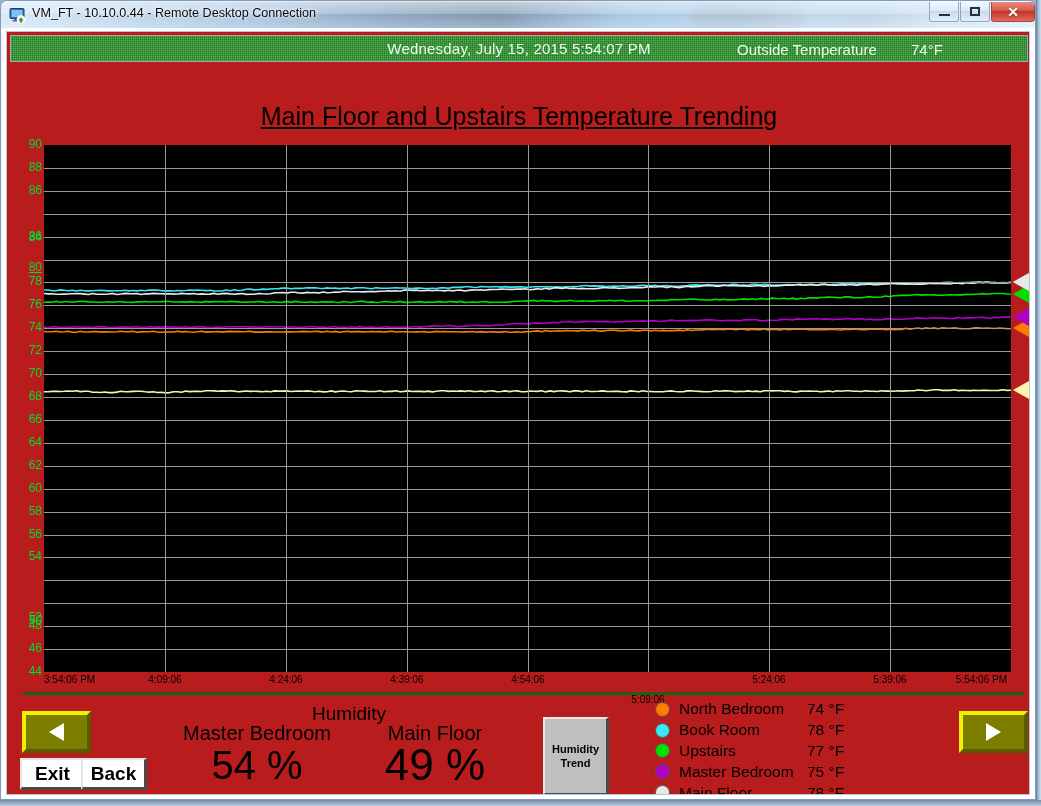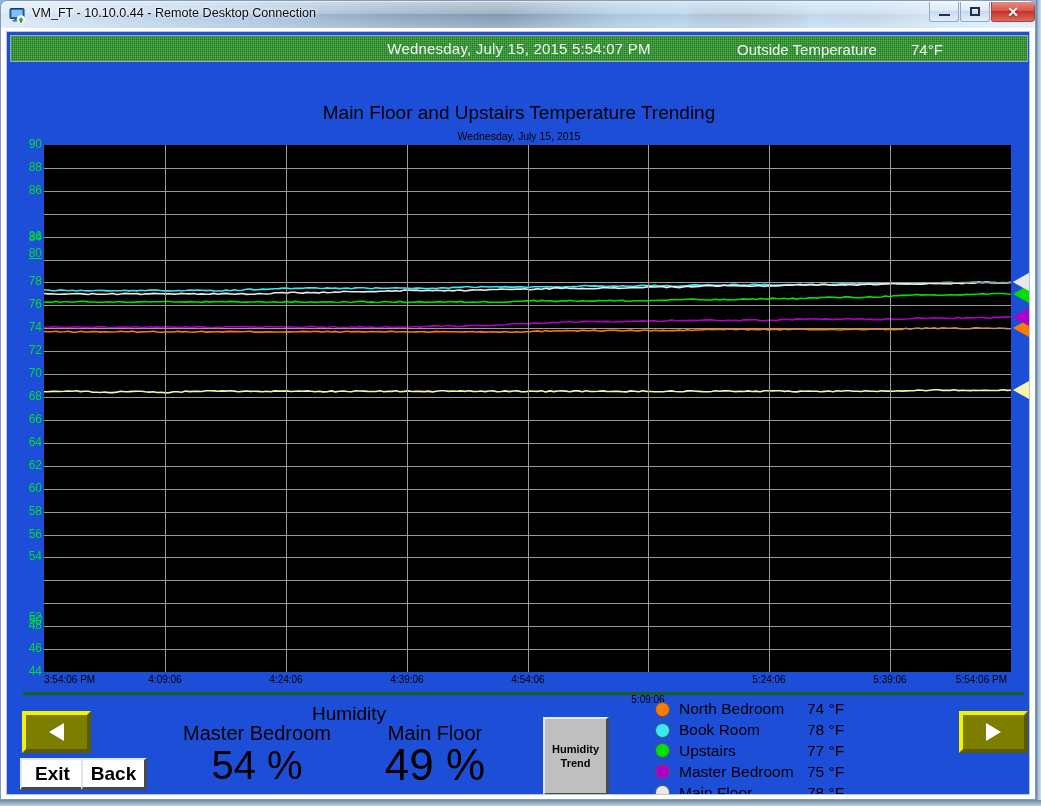"Wednesday, July 15, 2015 5:54:07" #client-inner { background: #1d4ed8 -> #b91c1c }
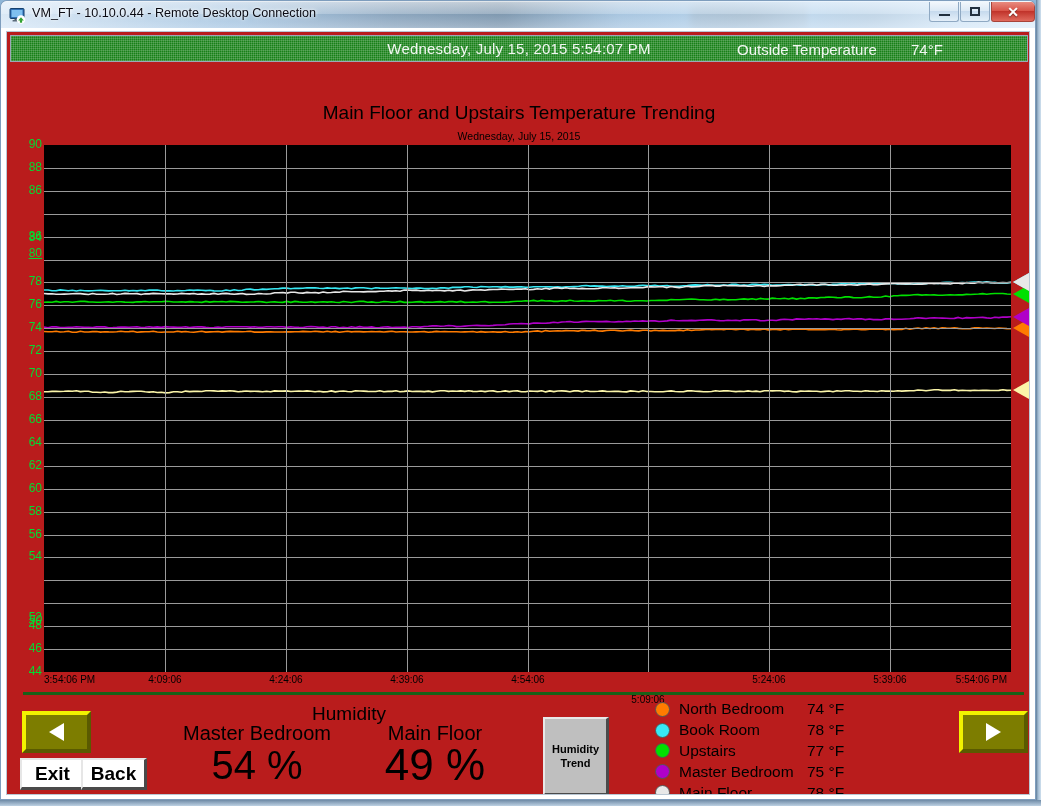"Main Floor and Upstairs Temperature" #chart-title { font-size: 19px -> 25px; text-decoration: none -> underline }
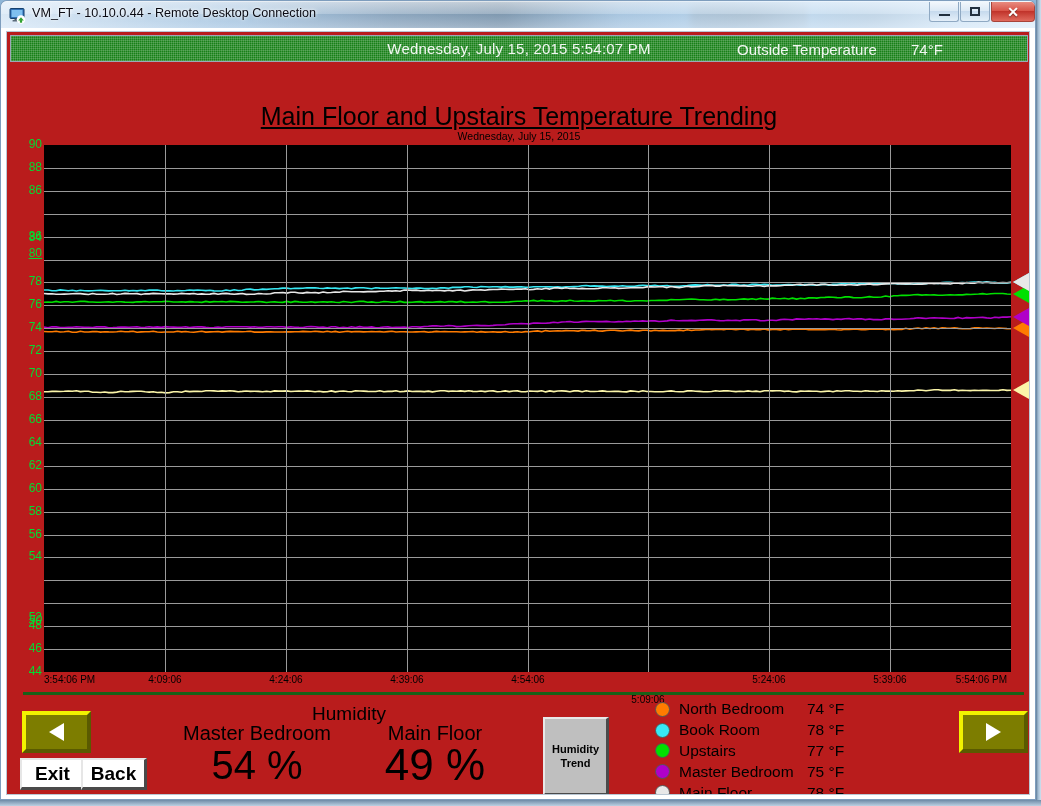"Wednesday, July 15, 2015" div { html: <div>Wednesday, July 15, 2015</div> -> none }
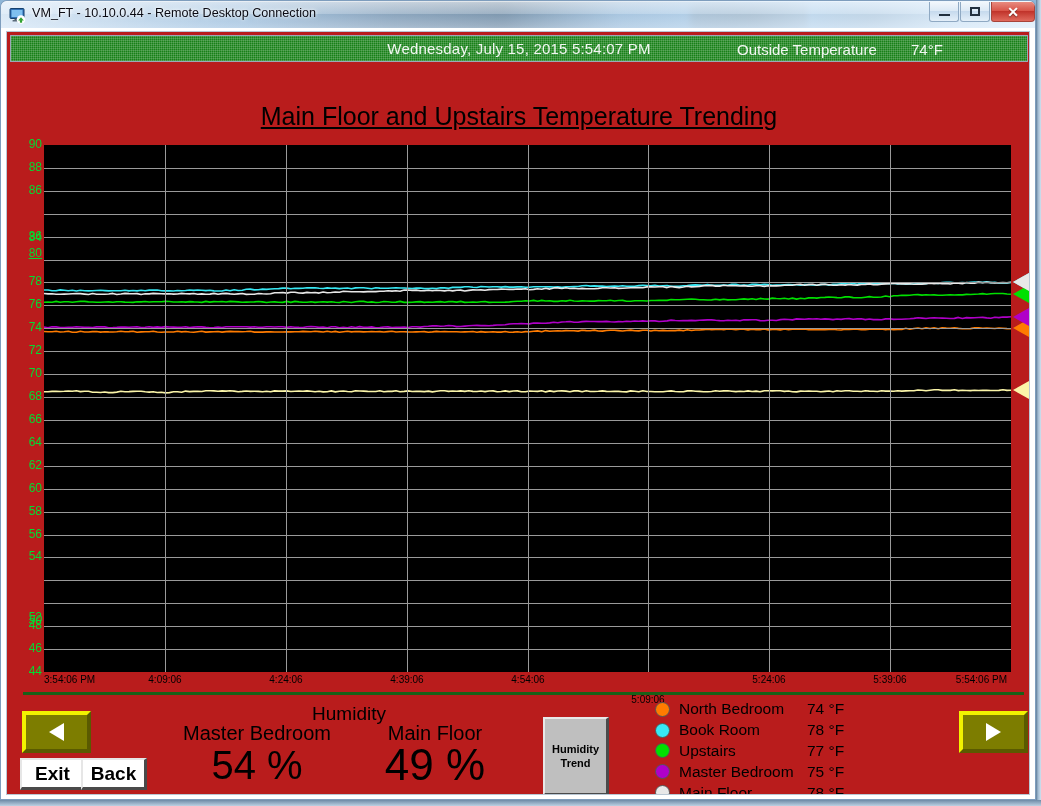"80" div.ylab { top: 104px -> 118px }
